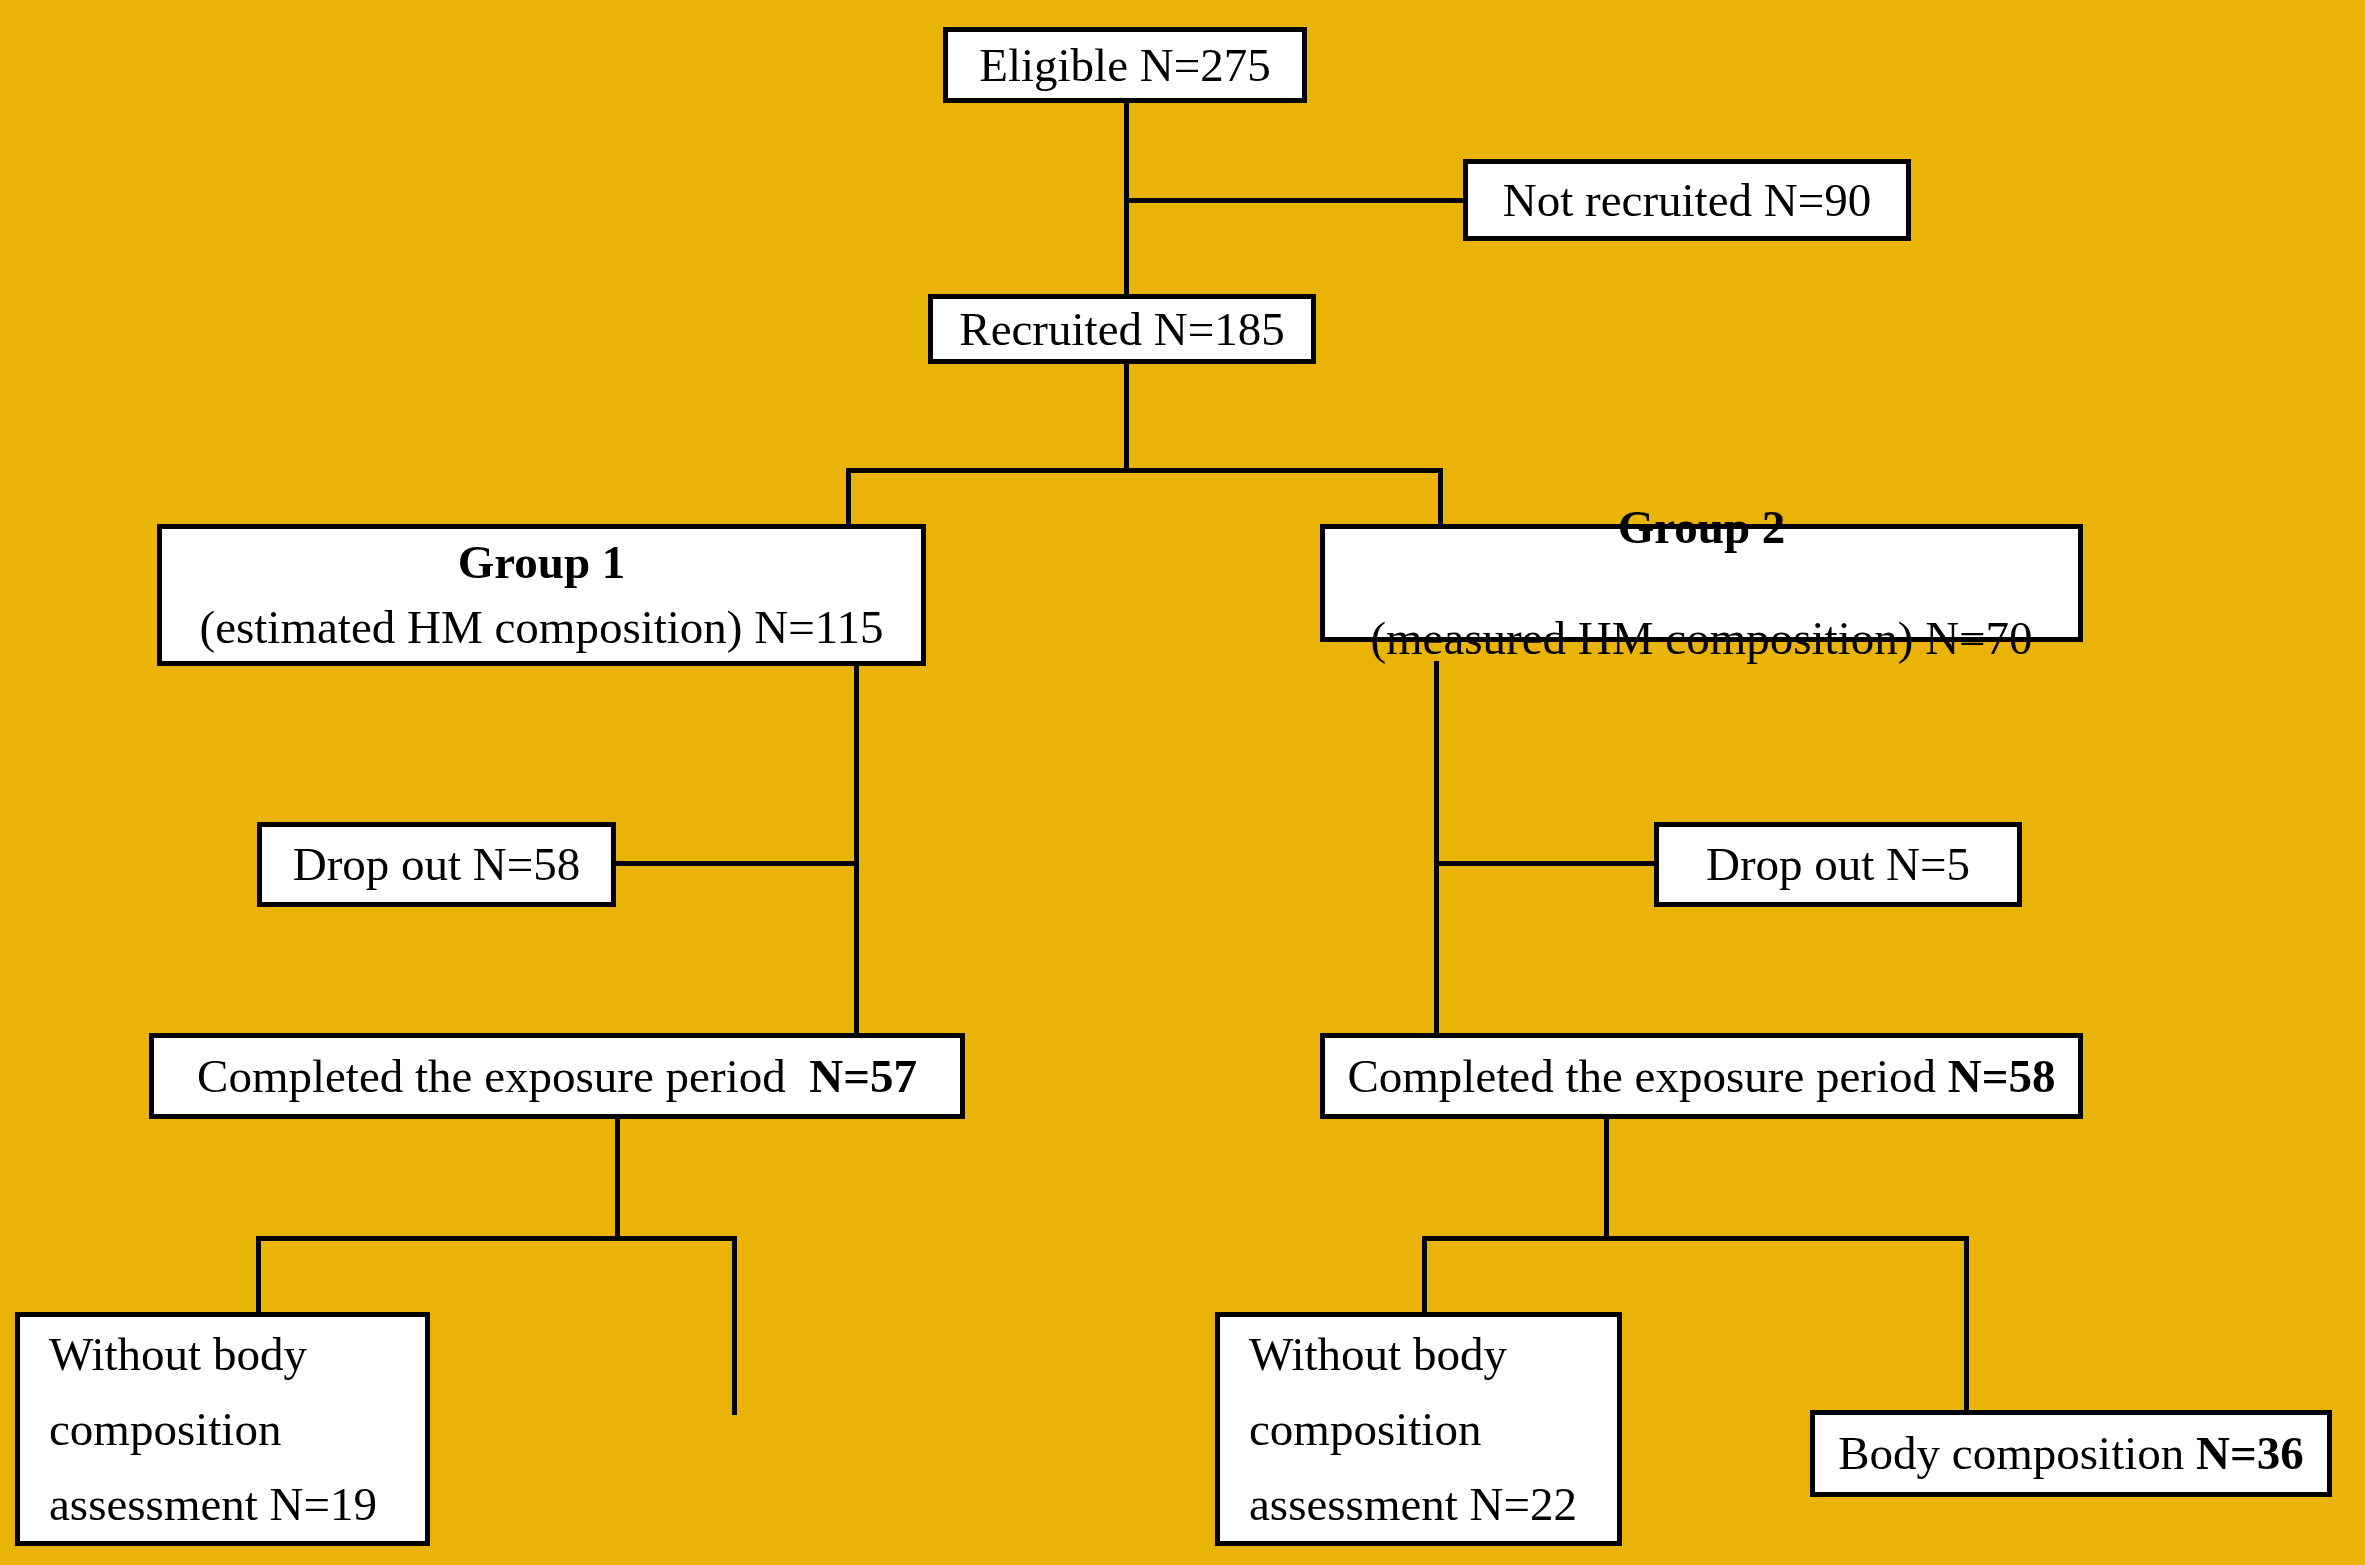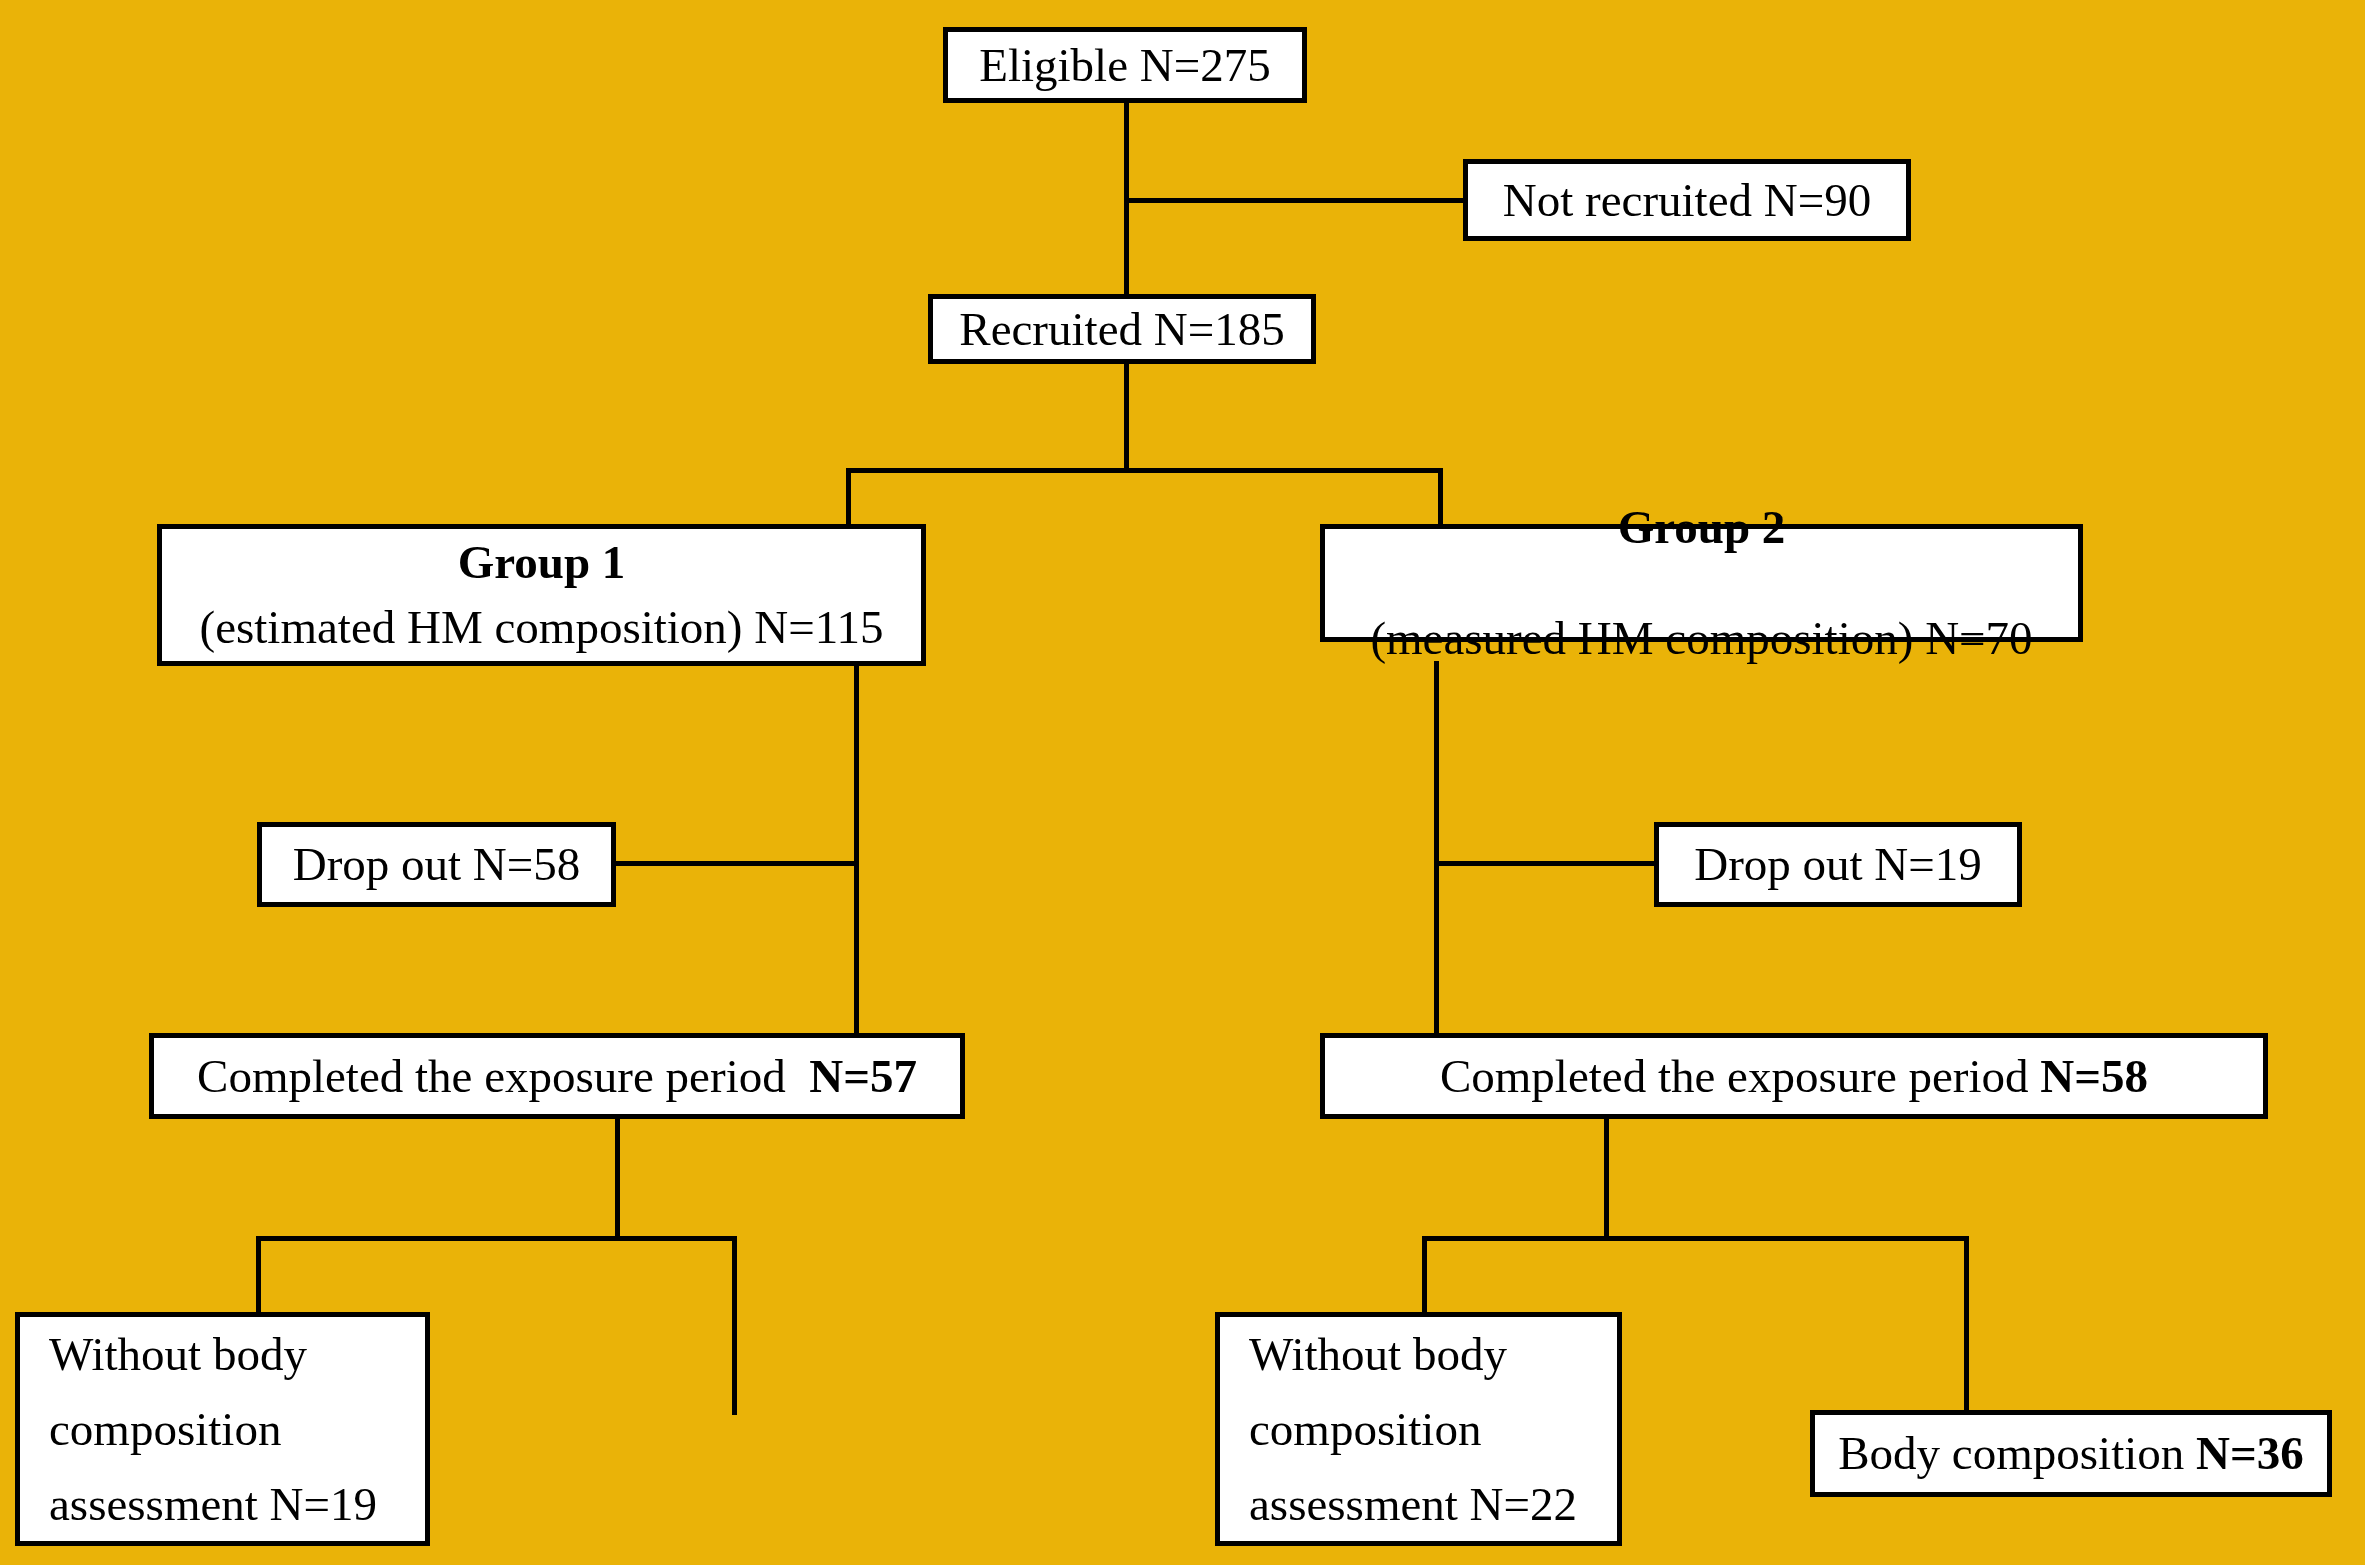"Drop out N=19" span { text: 19 -> 5 }
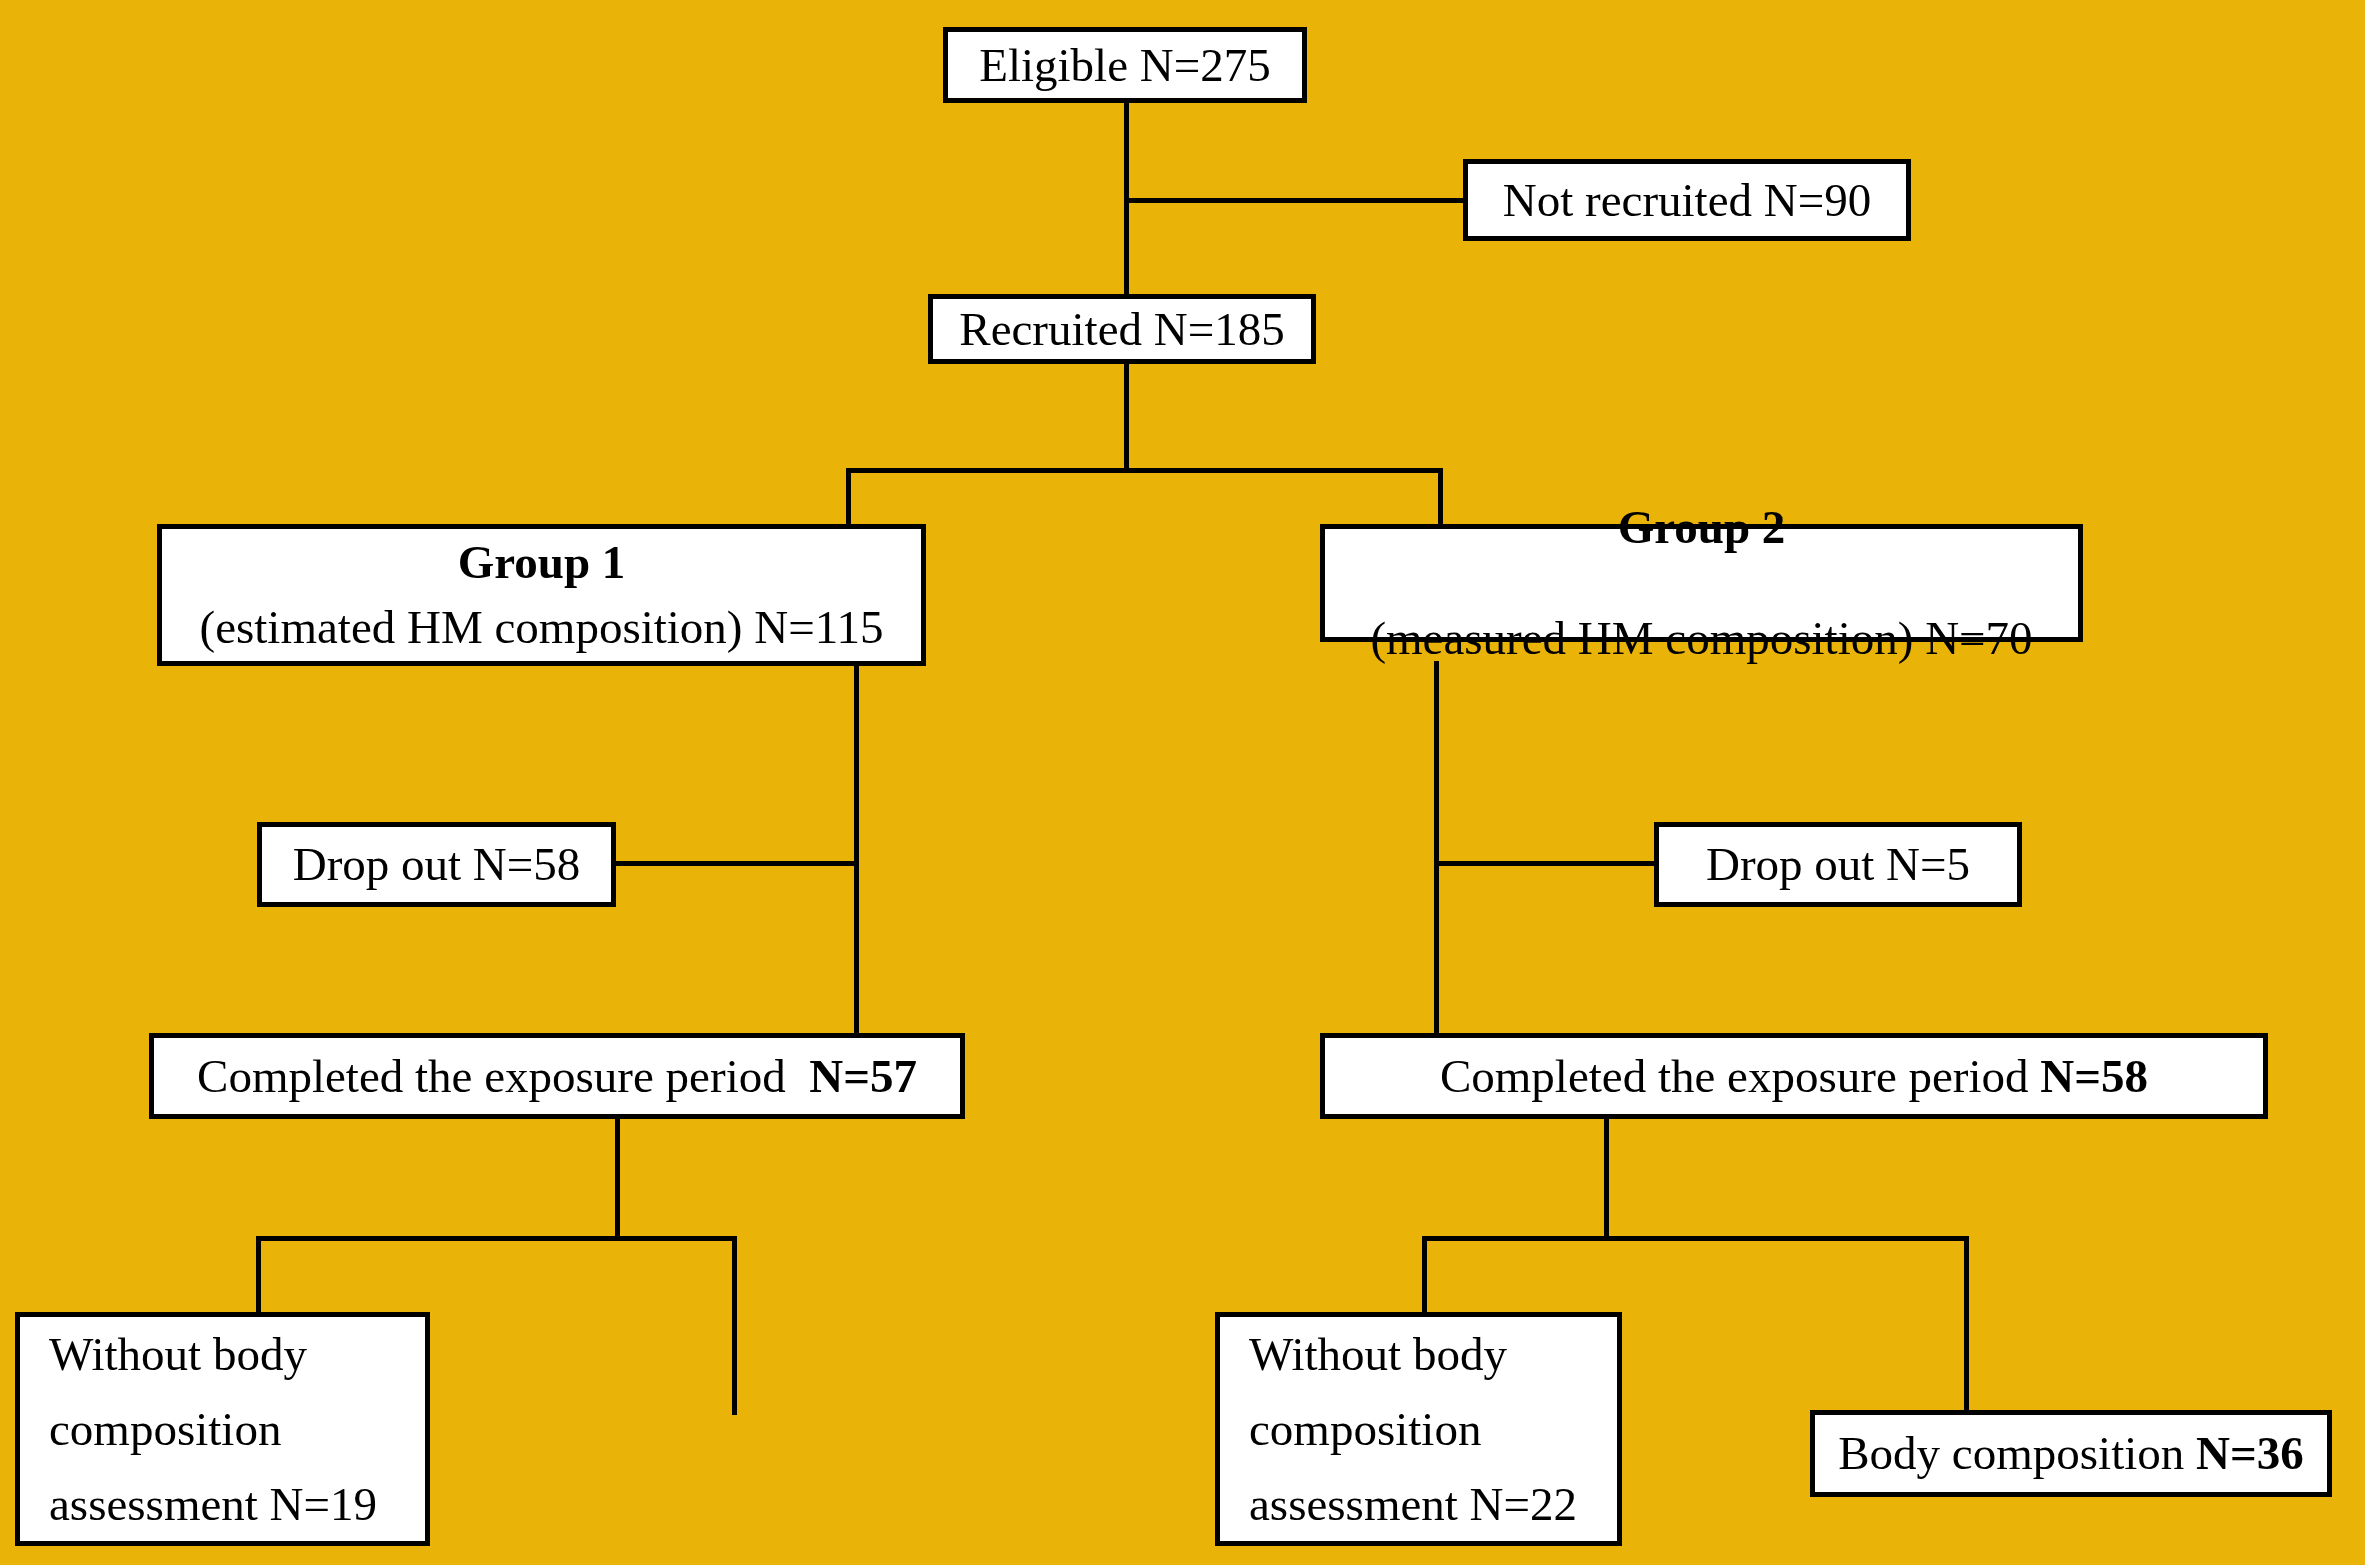"Completed the exposure period N=58" div.box { width: 948px -> 763px }
